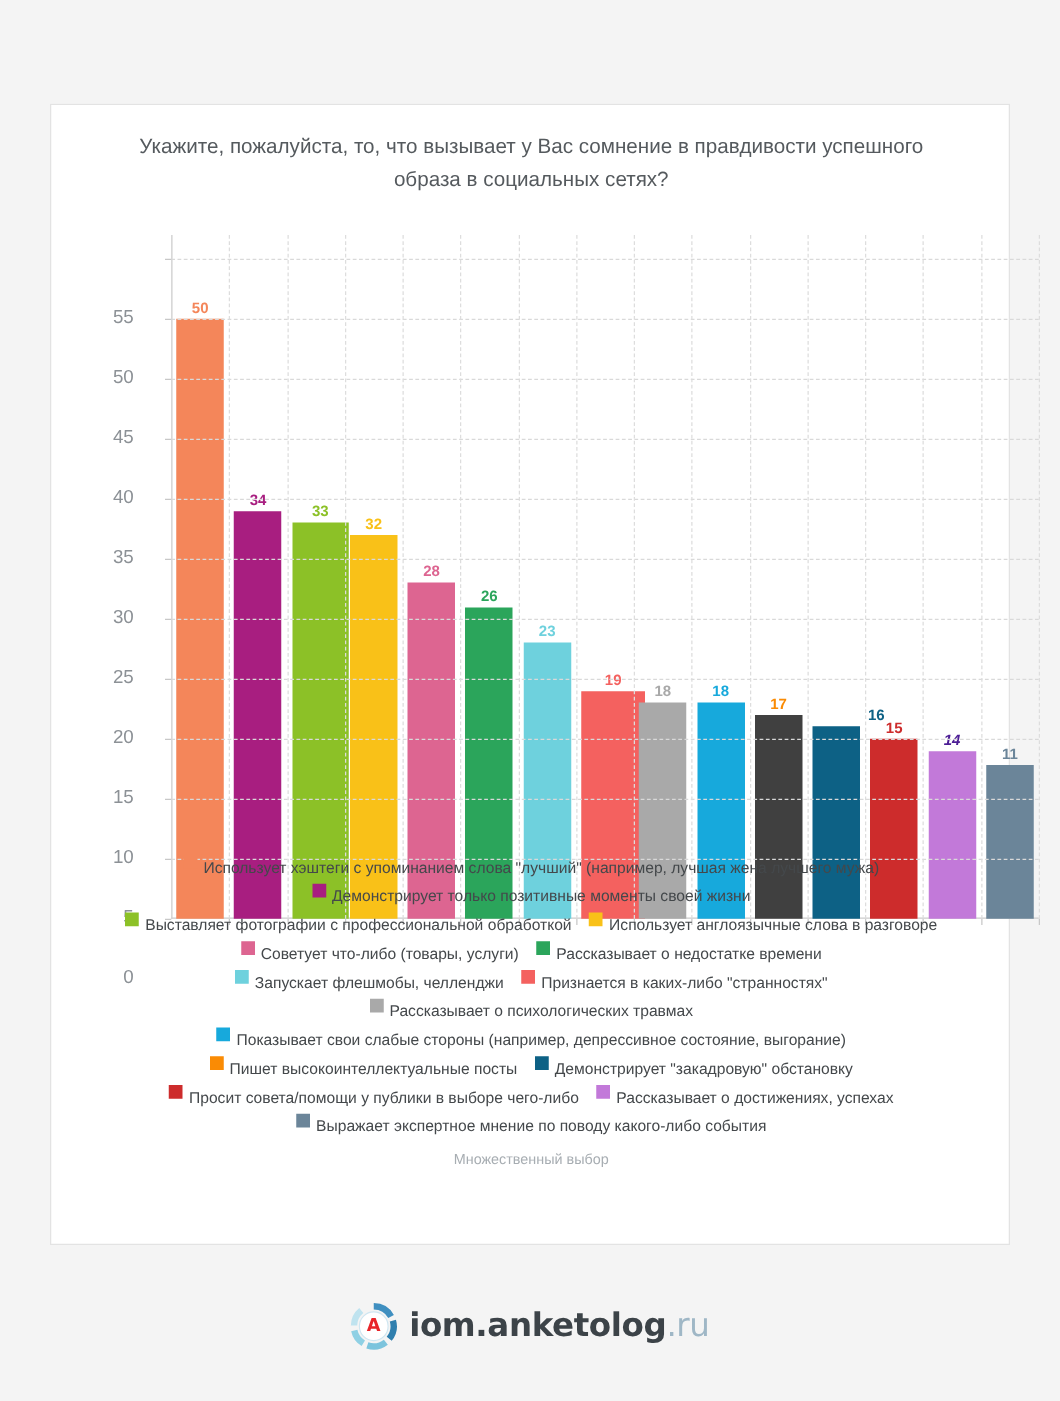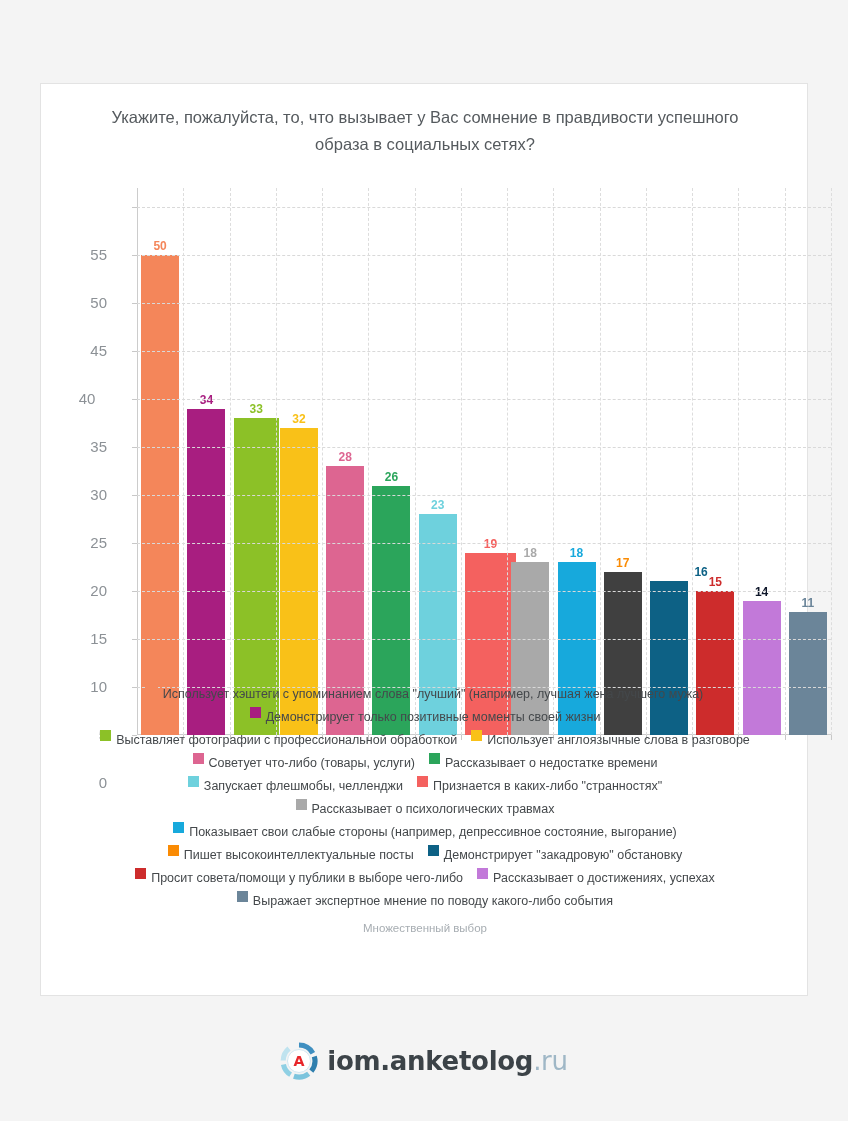"40" div.ytick-label { text-align: center -> none }
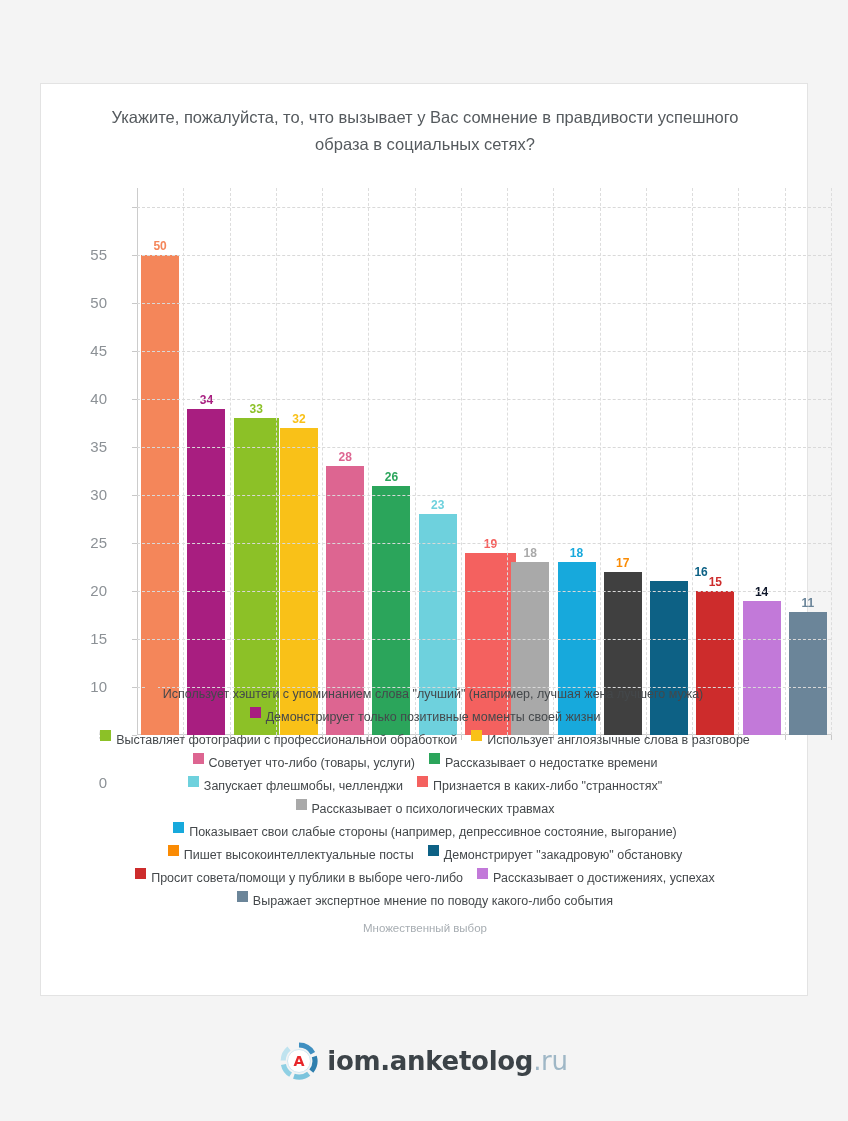"14" div.bar-value { color: #0f172a -> #4c1d95; font-style: none -> italic }
